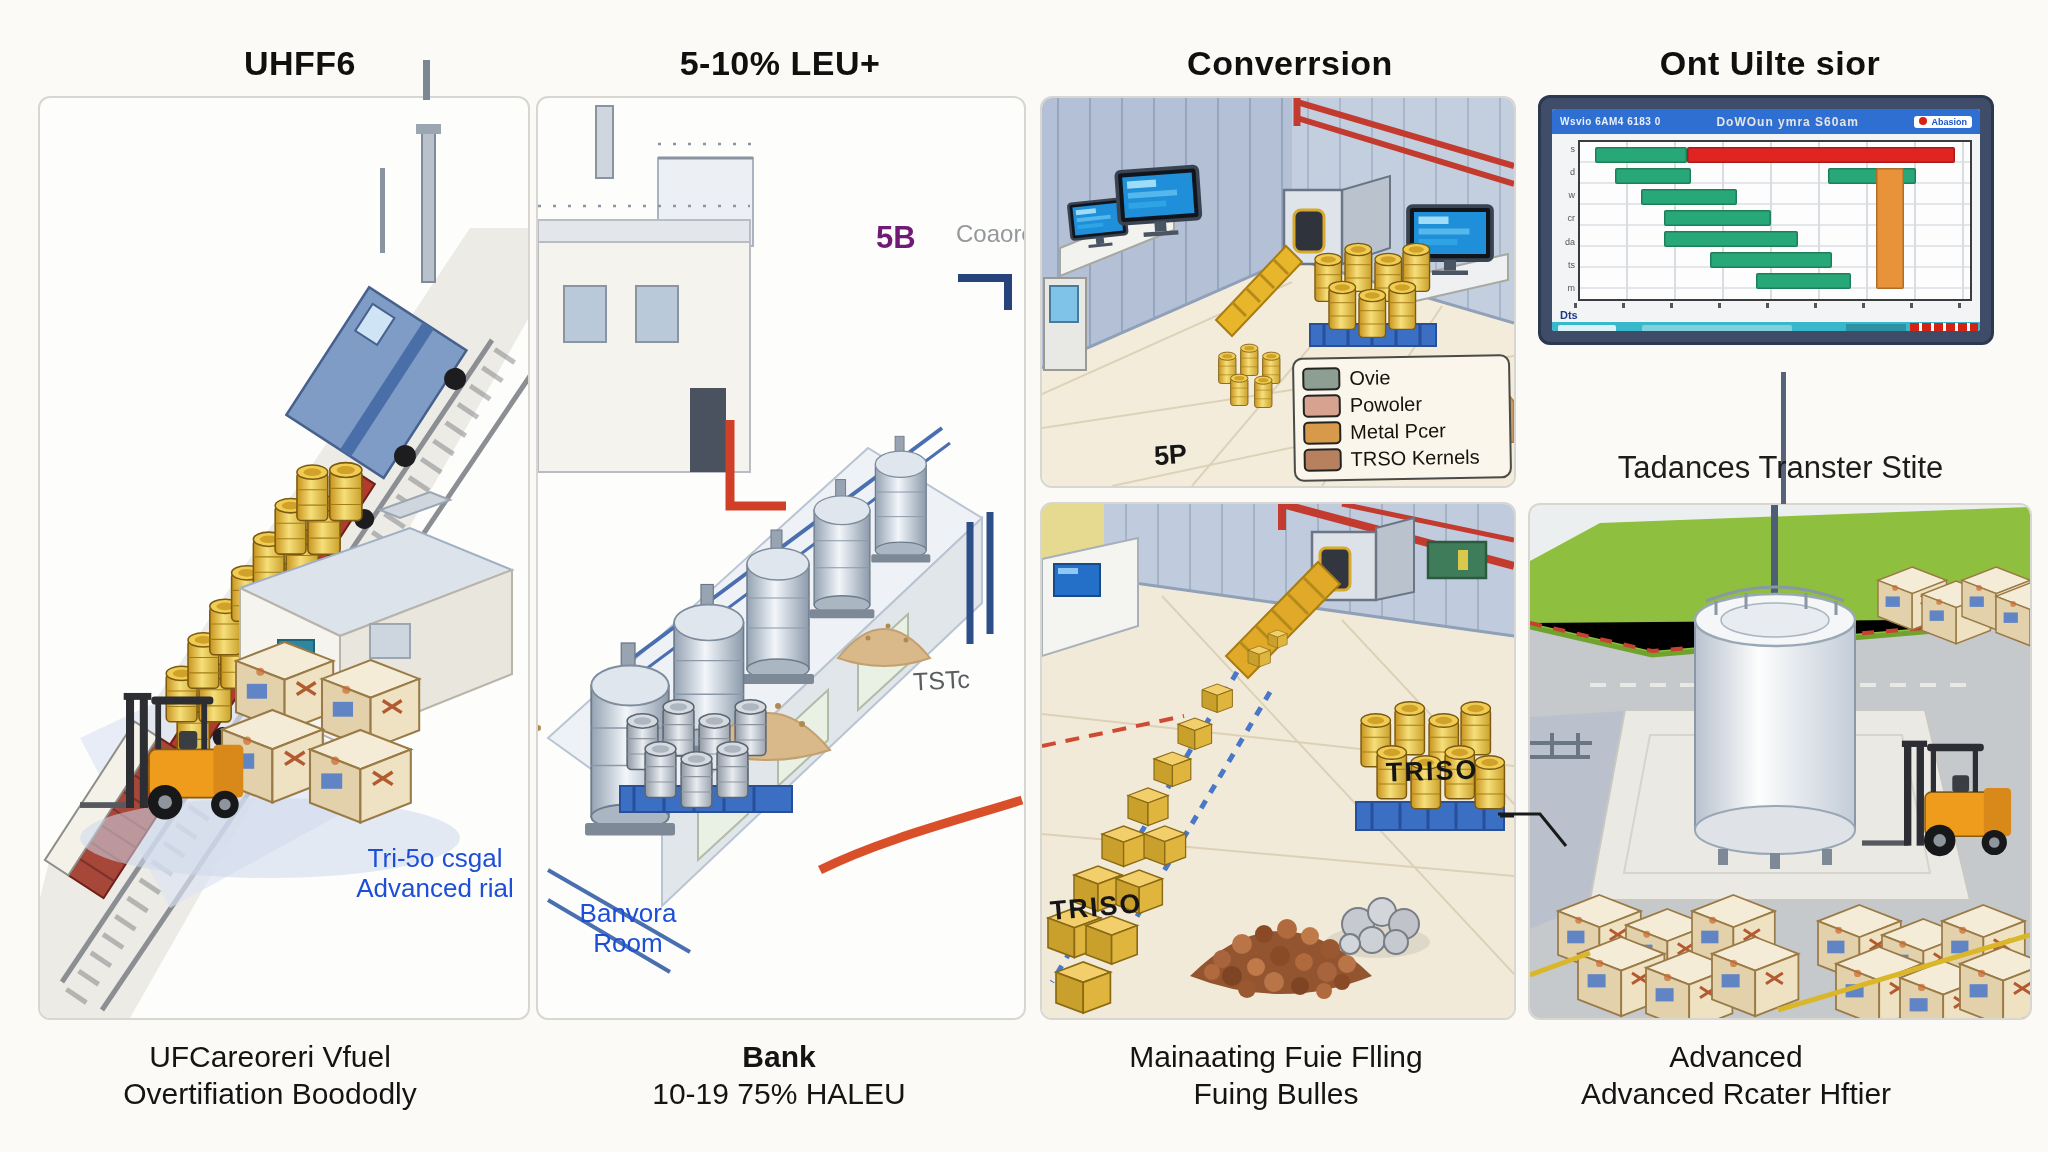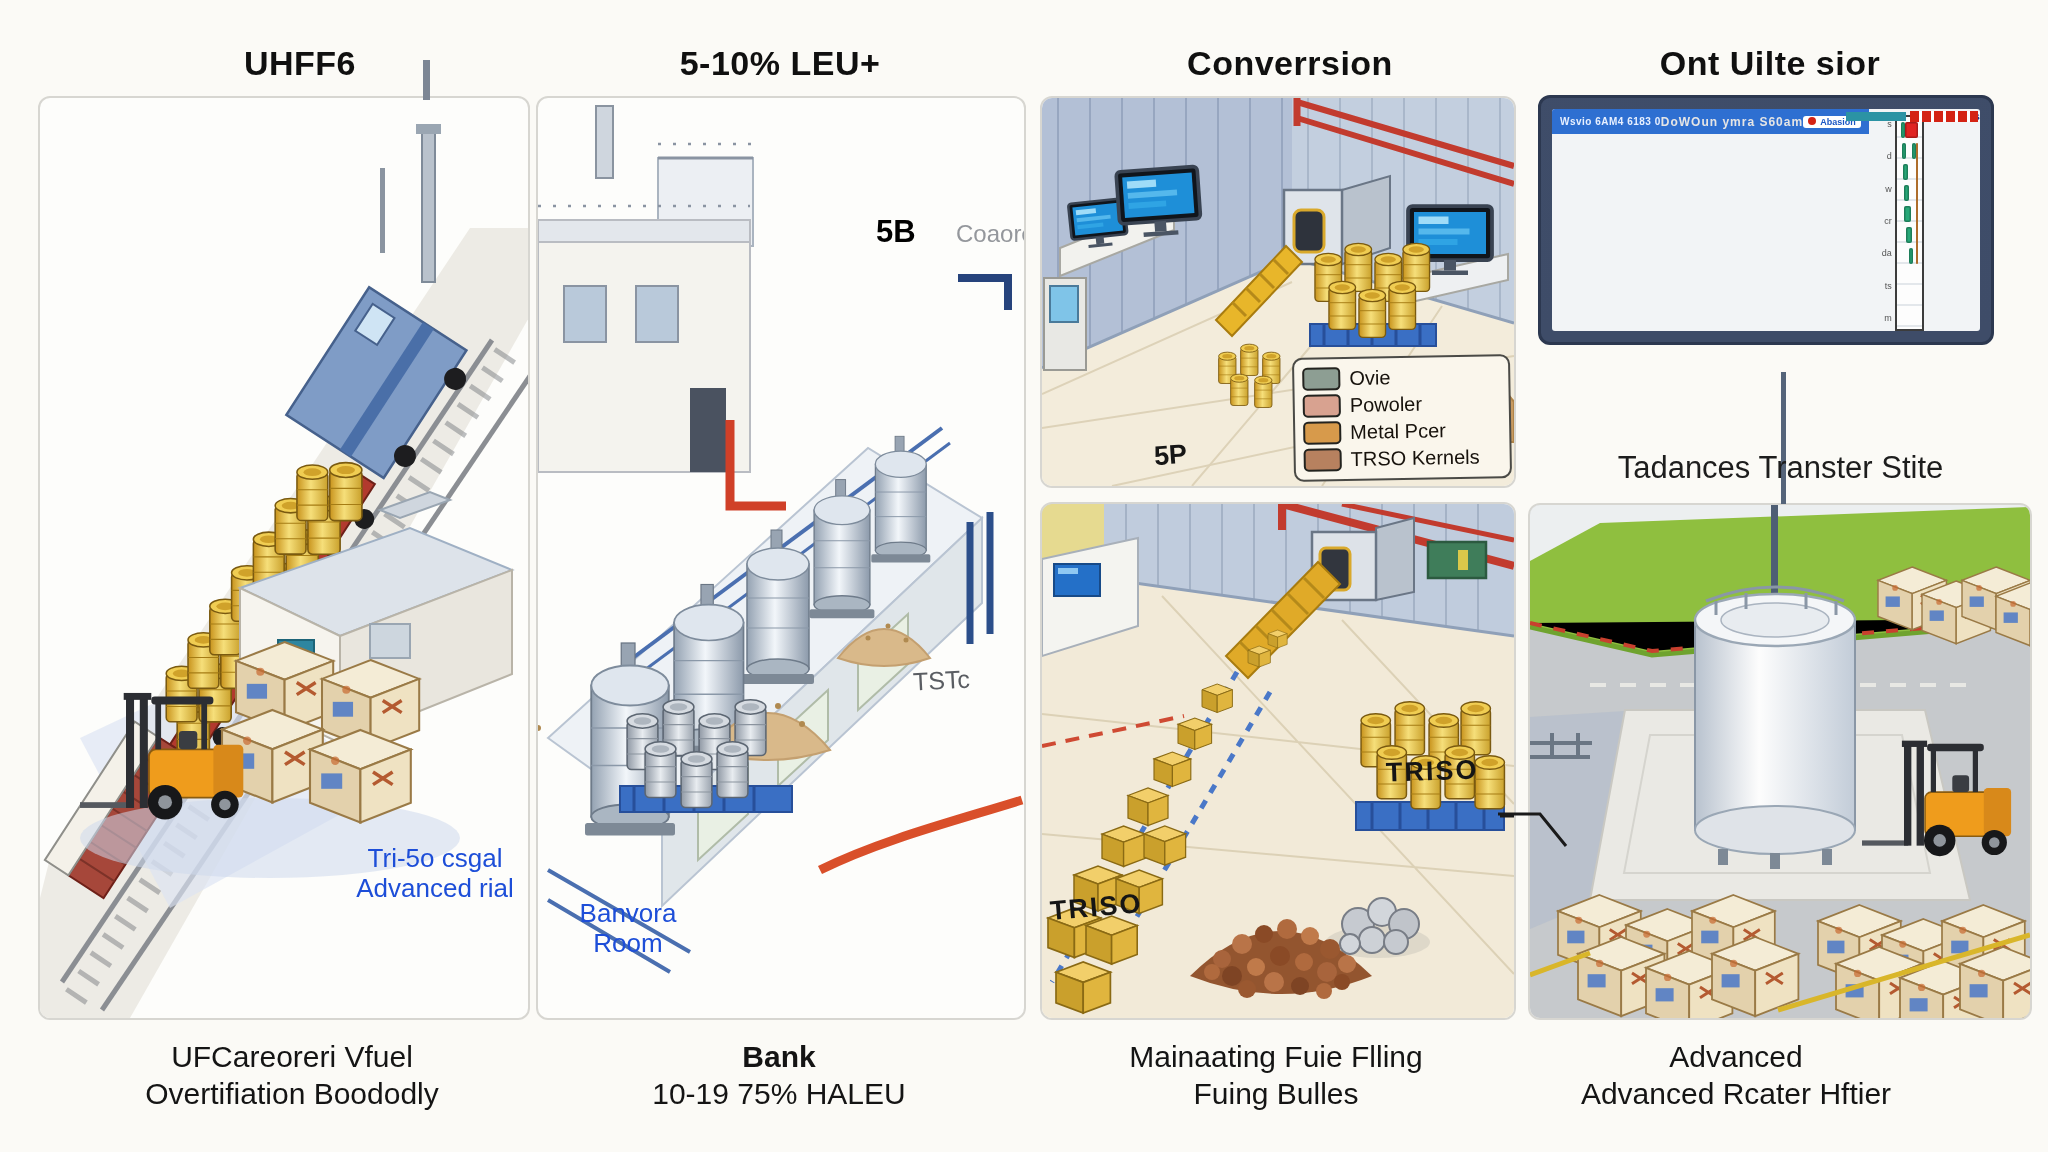"Wsvio 6AM4 6183 0" .mscreen { flex-direction: none -> column }
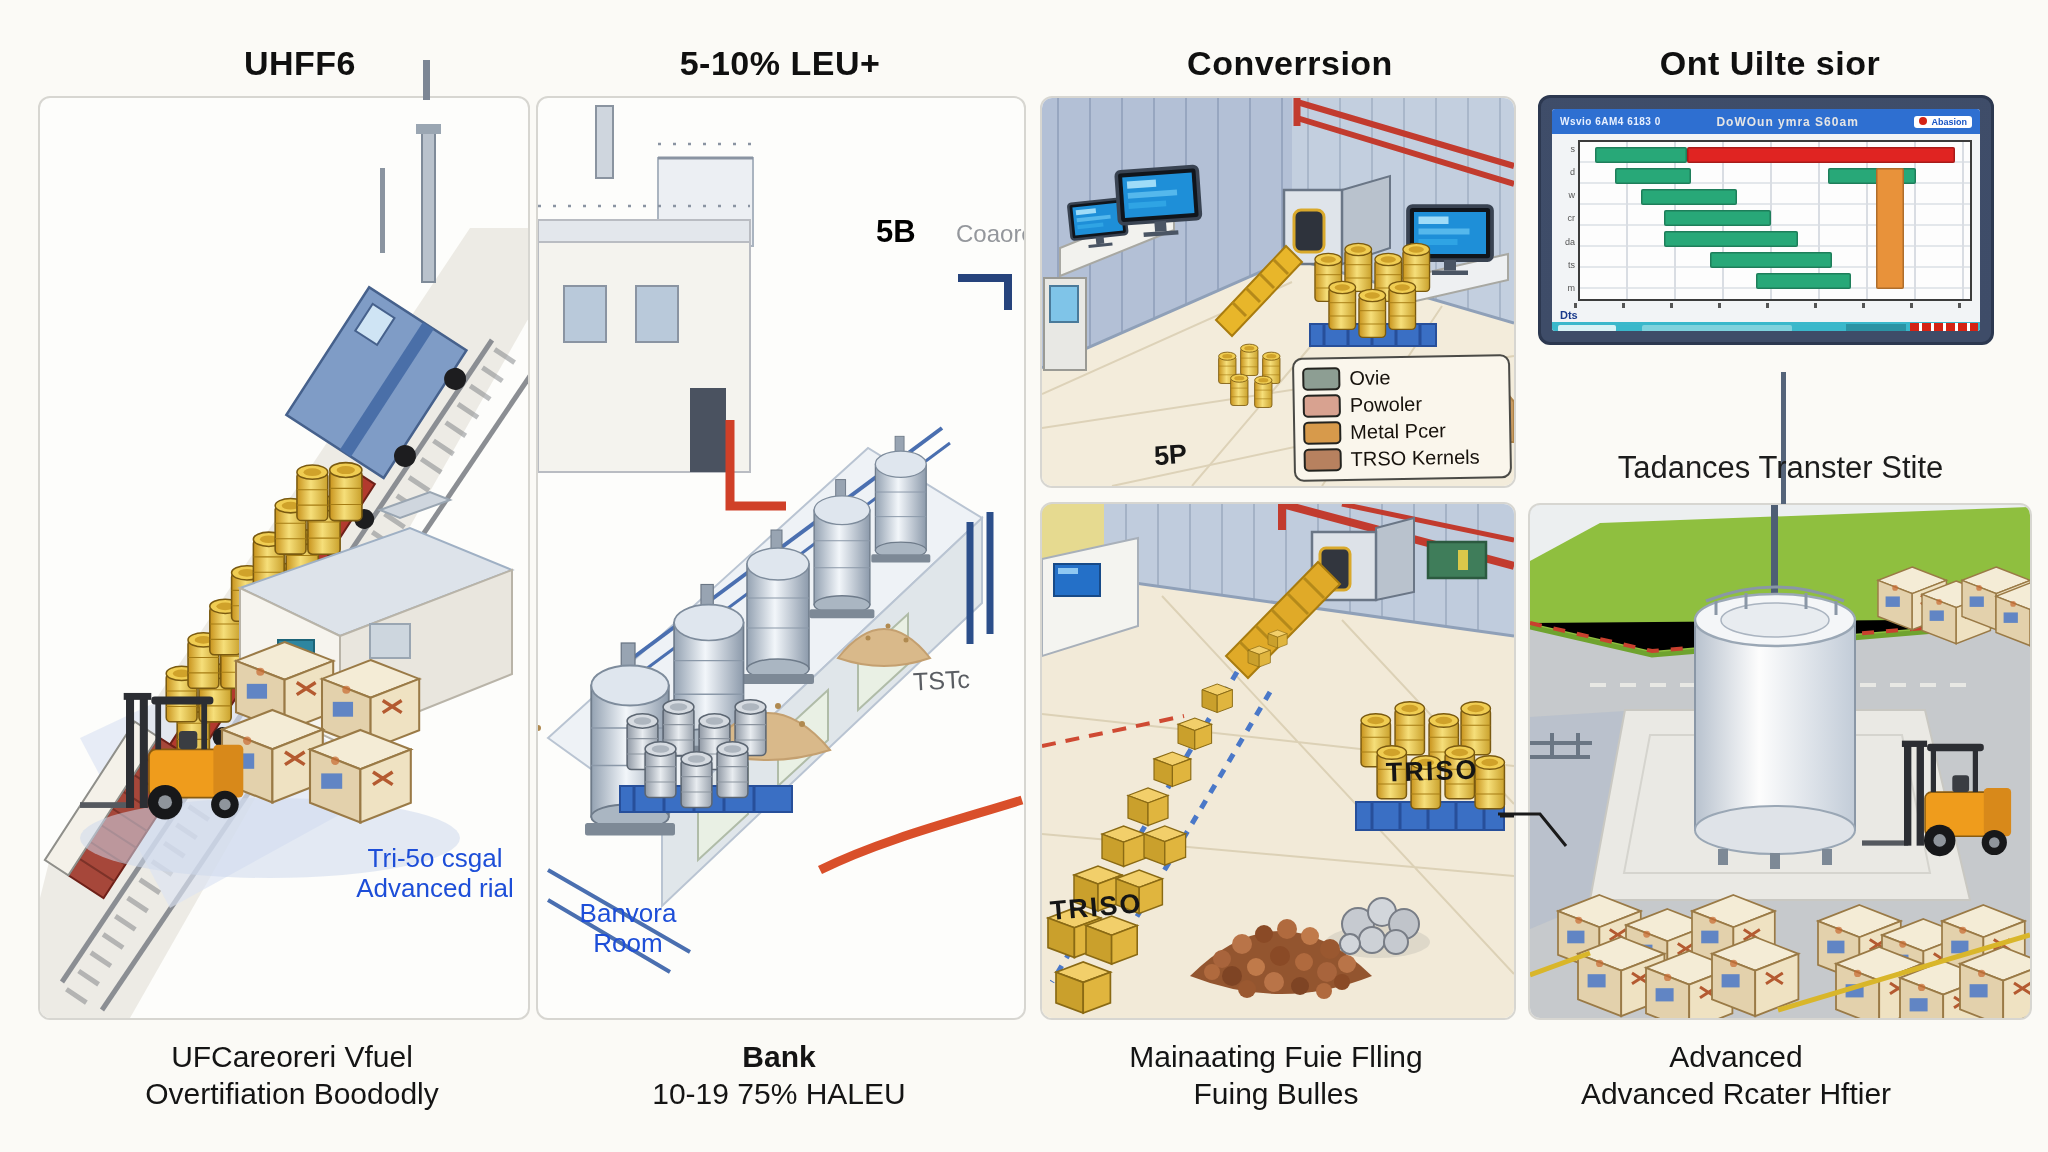"5B" div.scene-label { color: #000000 -> #701a75; top: 116px -> 122px }
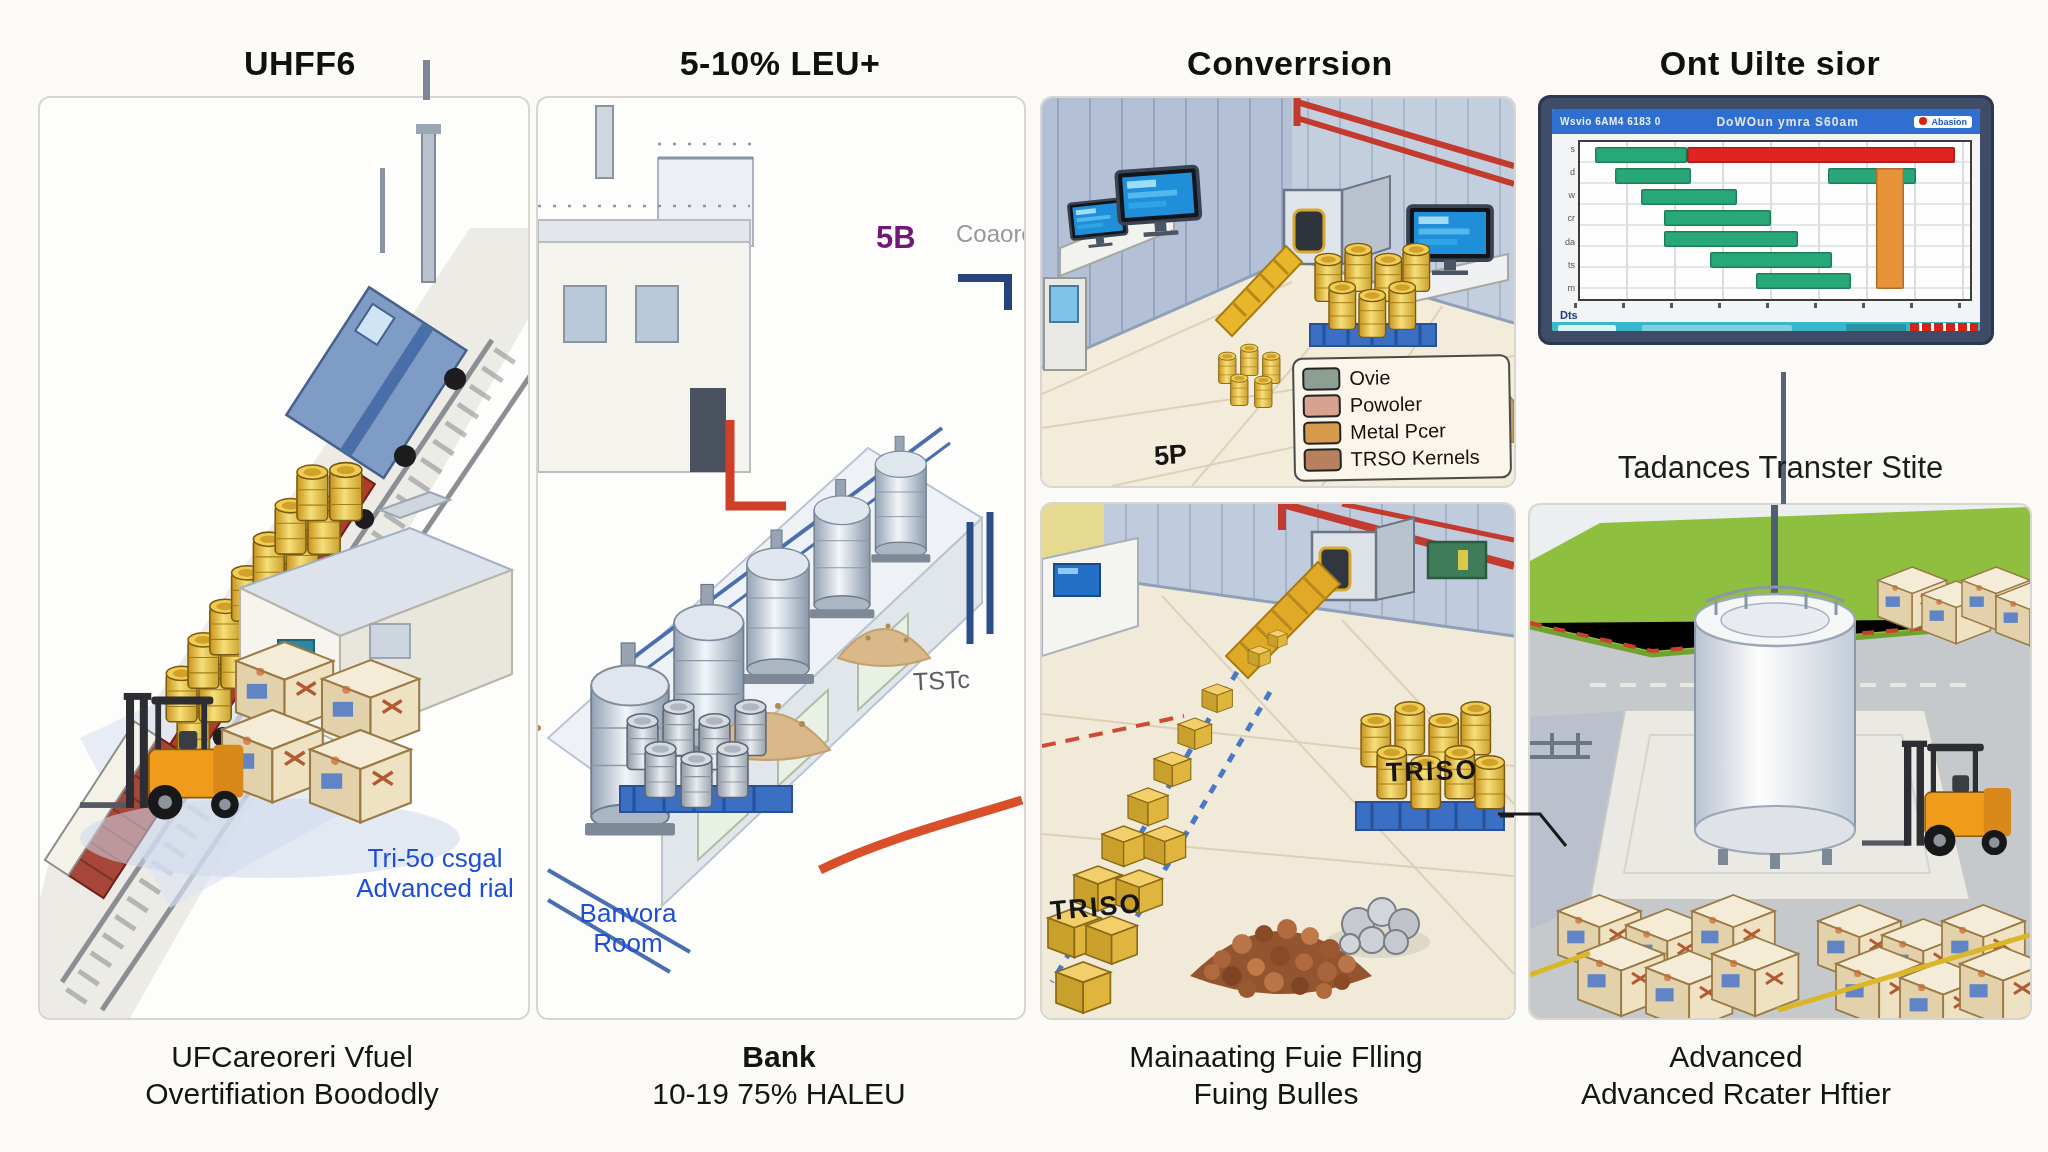"UFCareoreri Vfuel" div.caption { left: 67px -> 45px }
